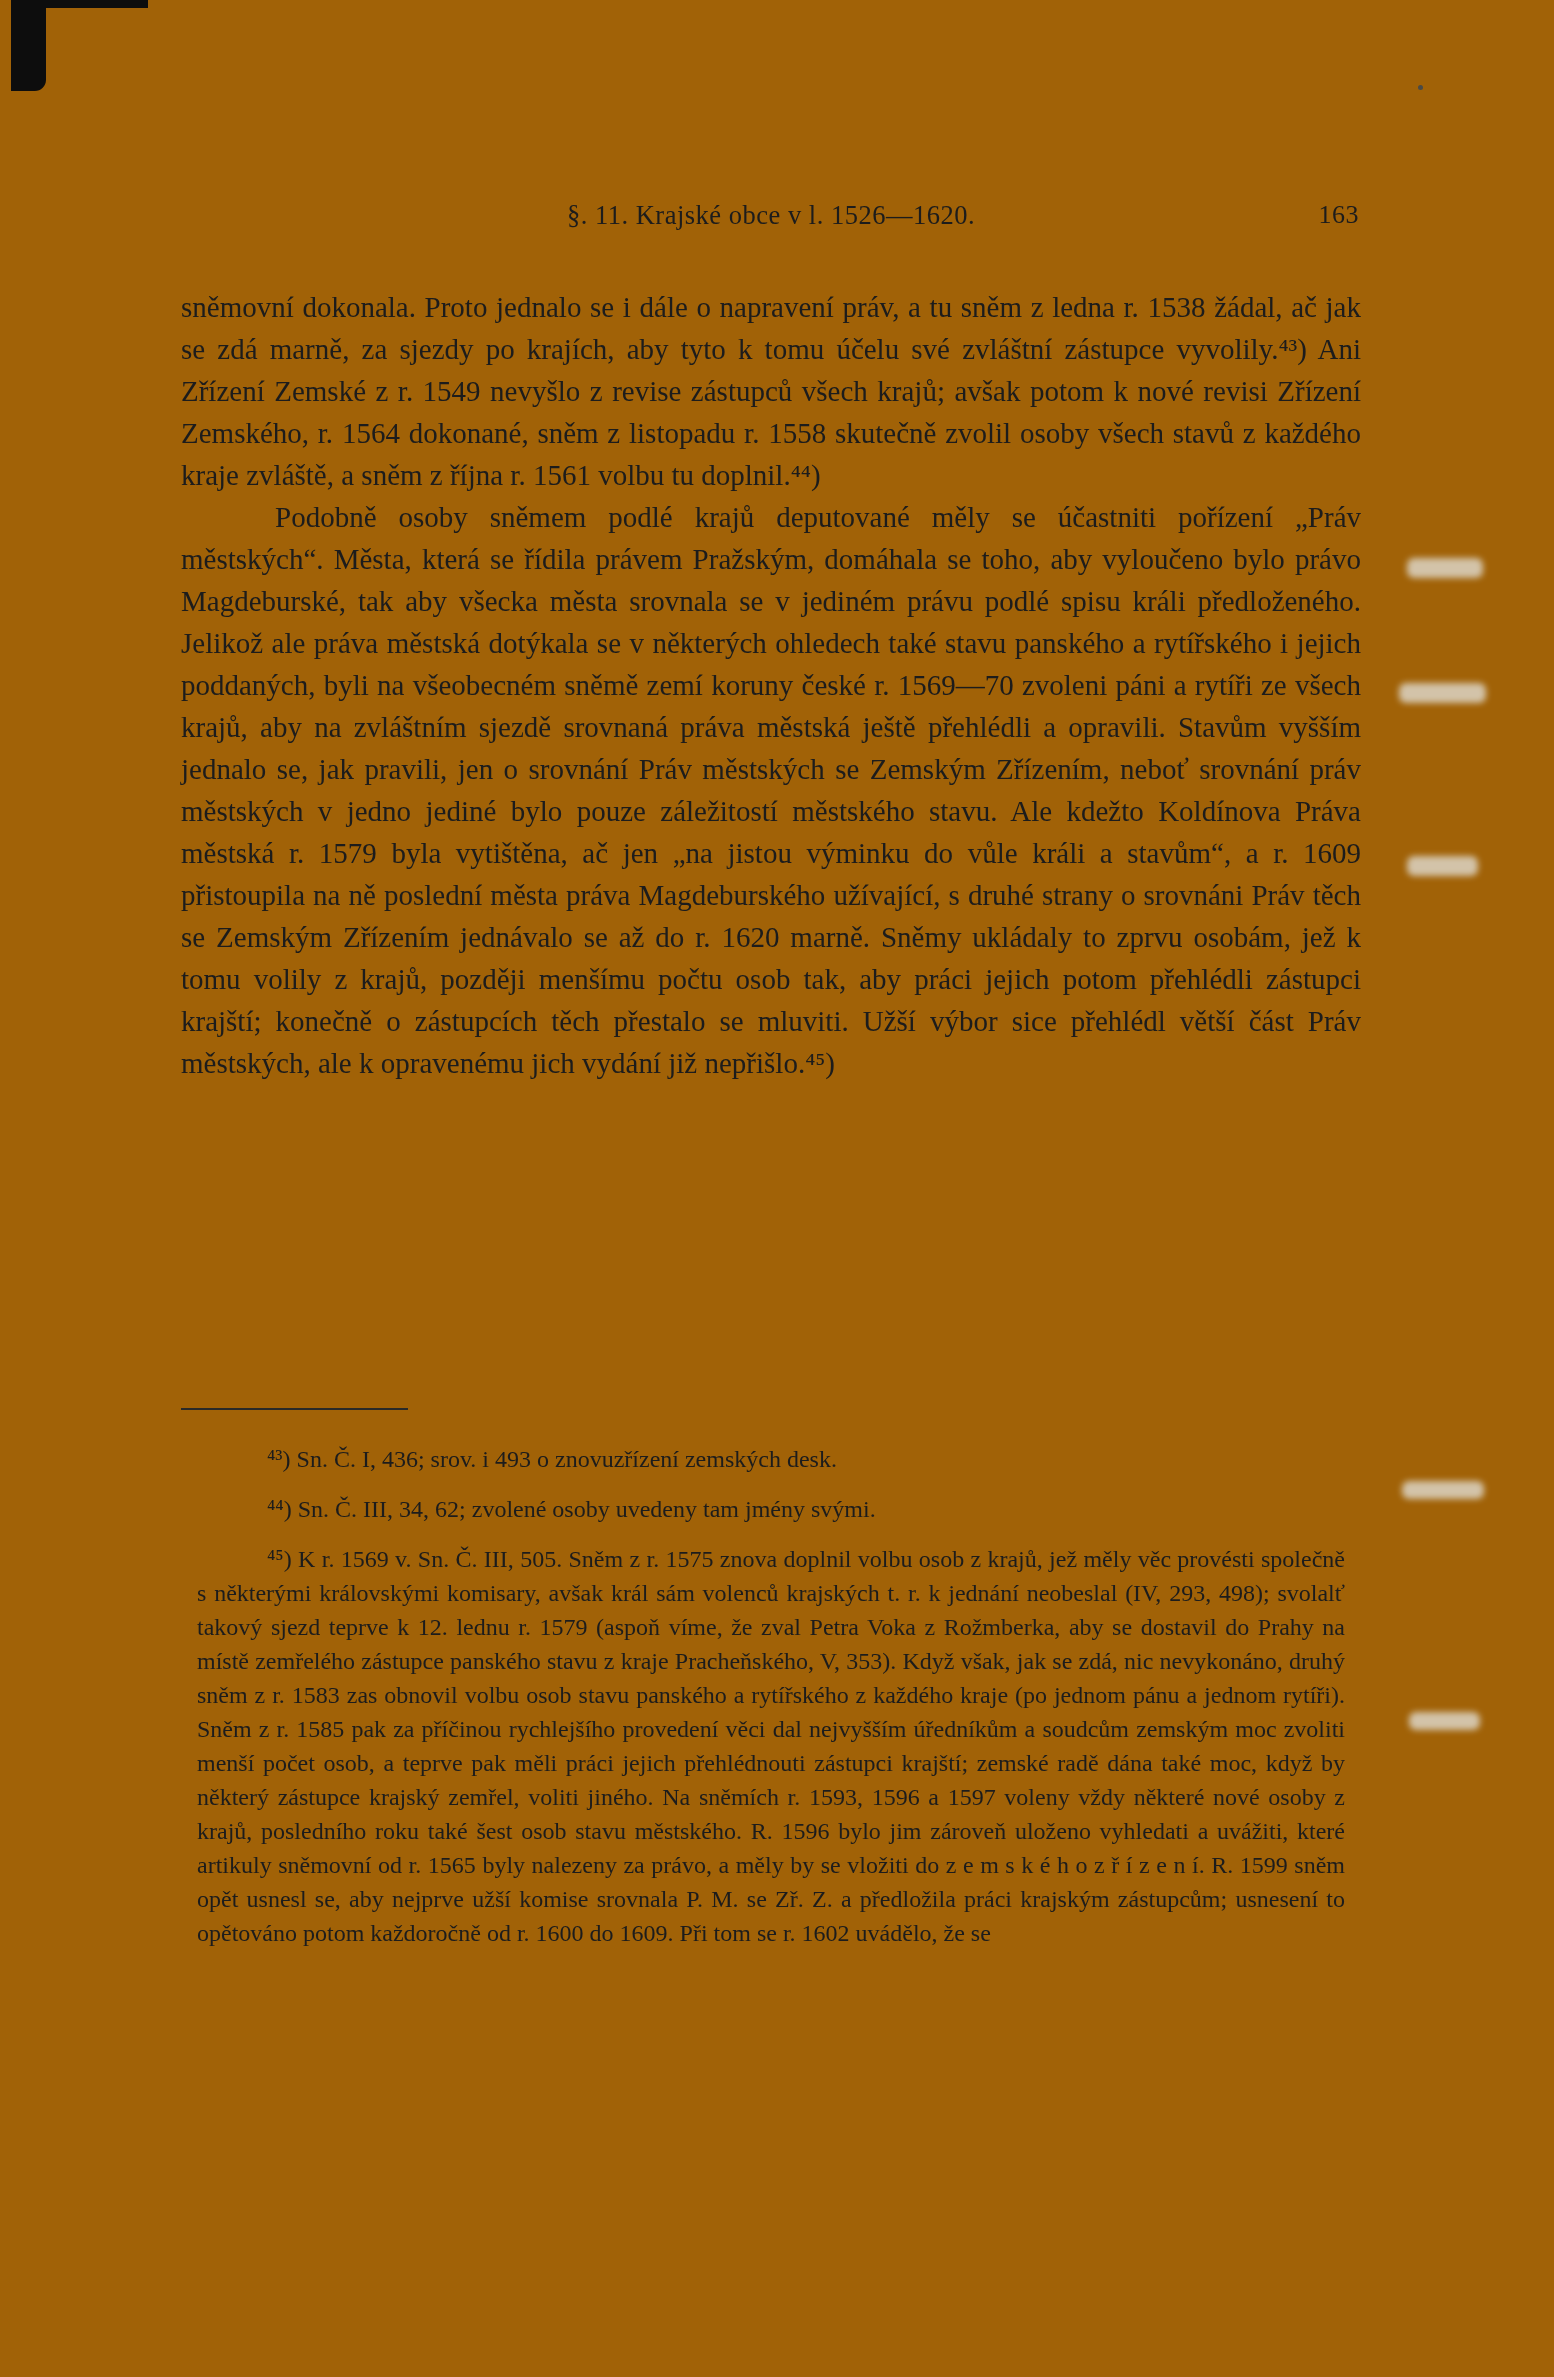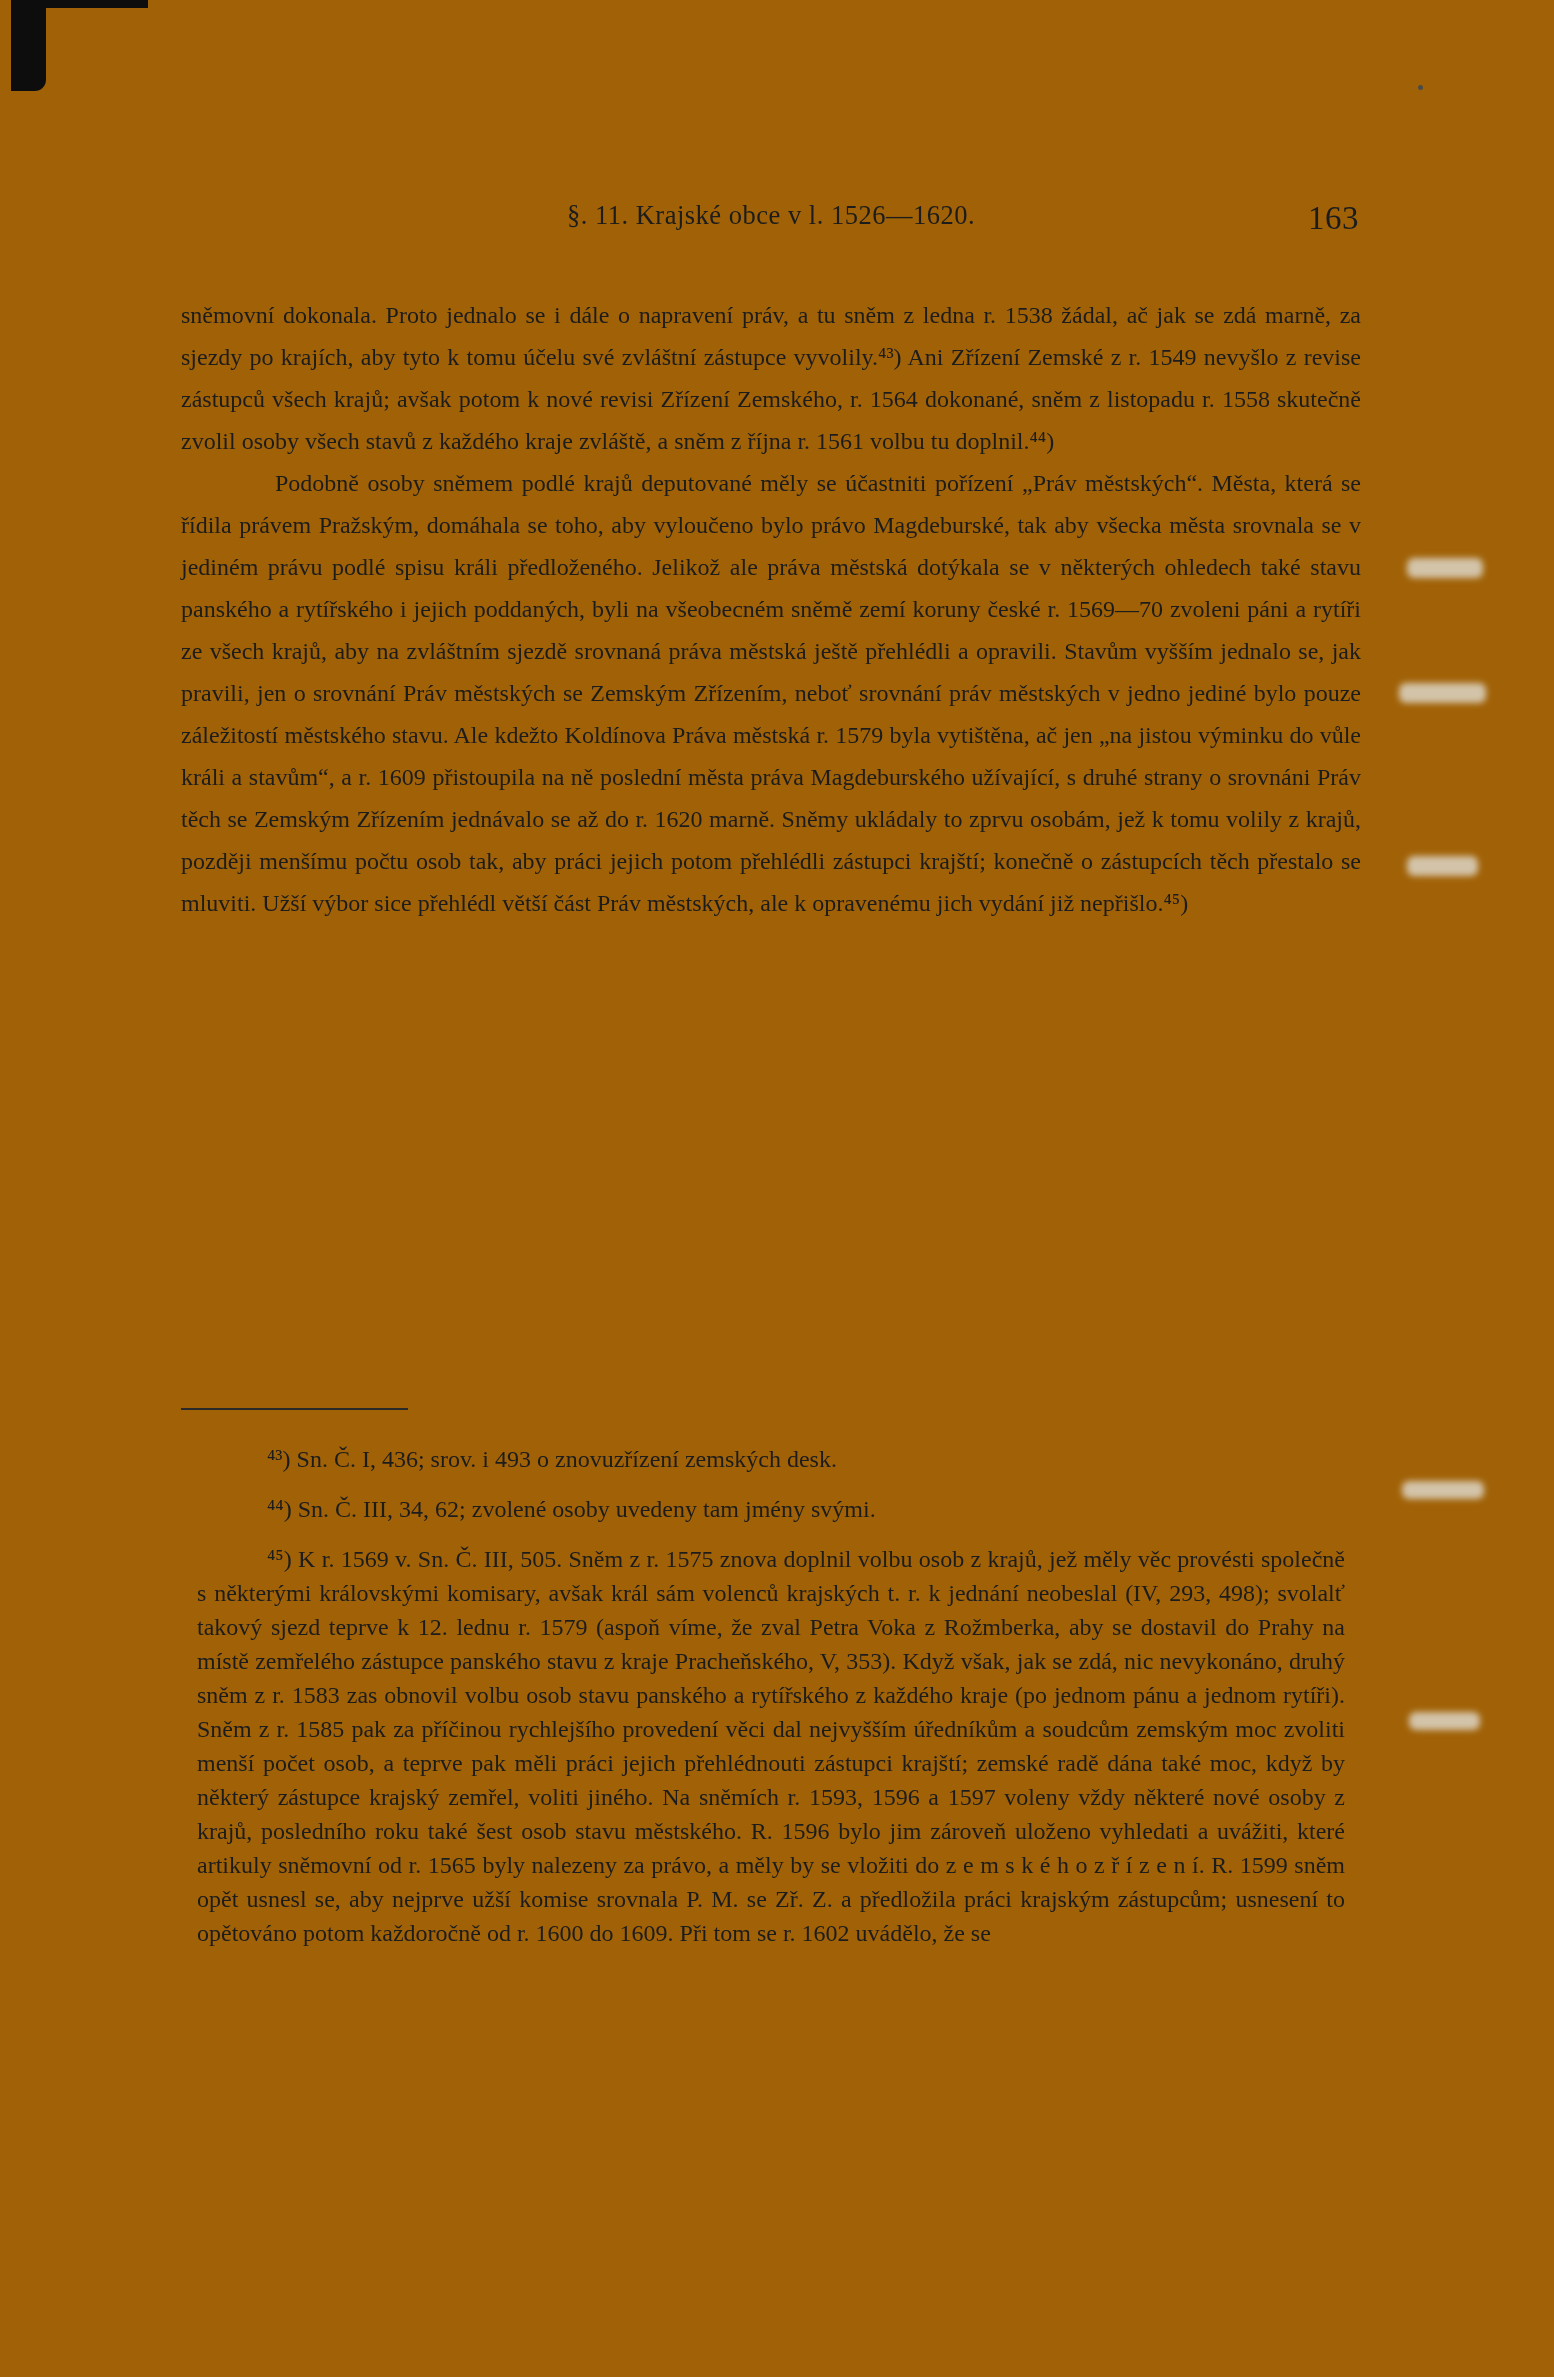"163" .page-number { font-size: 33px -> 26px }
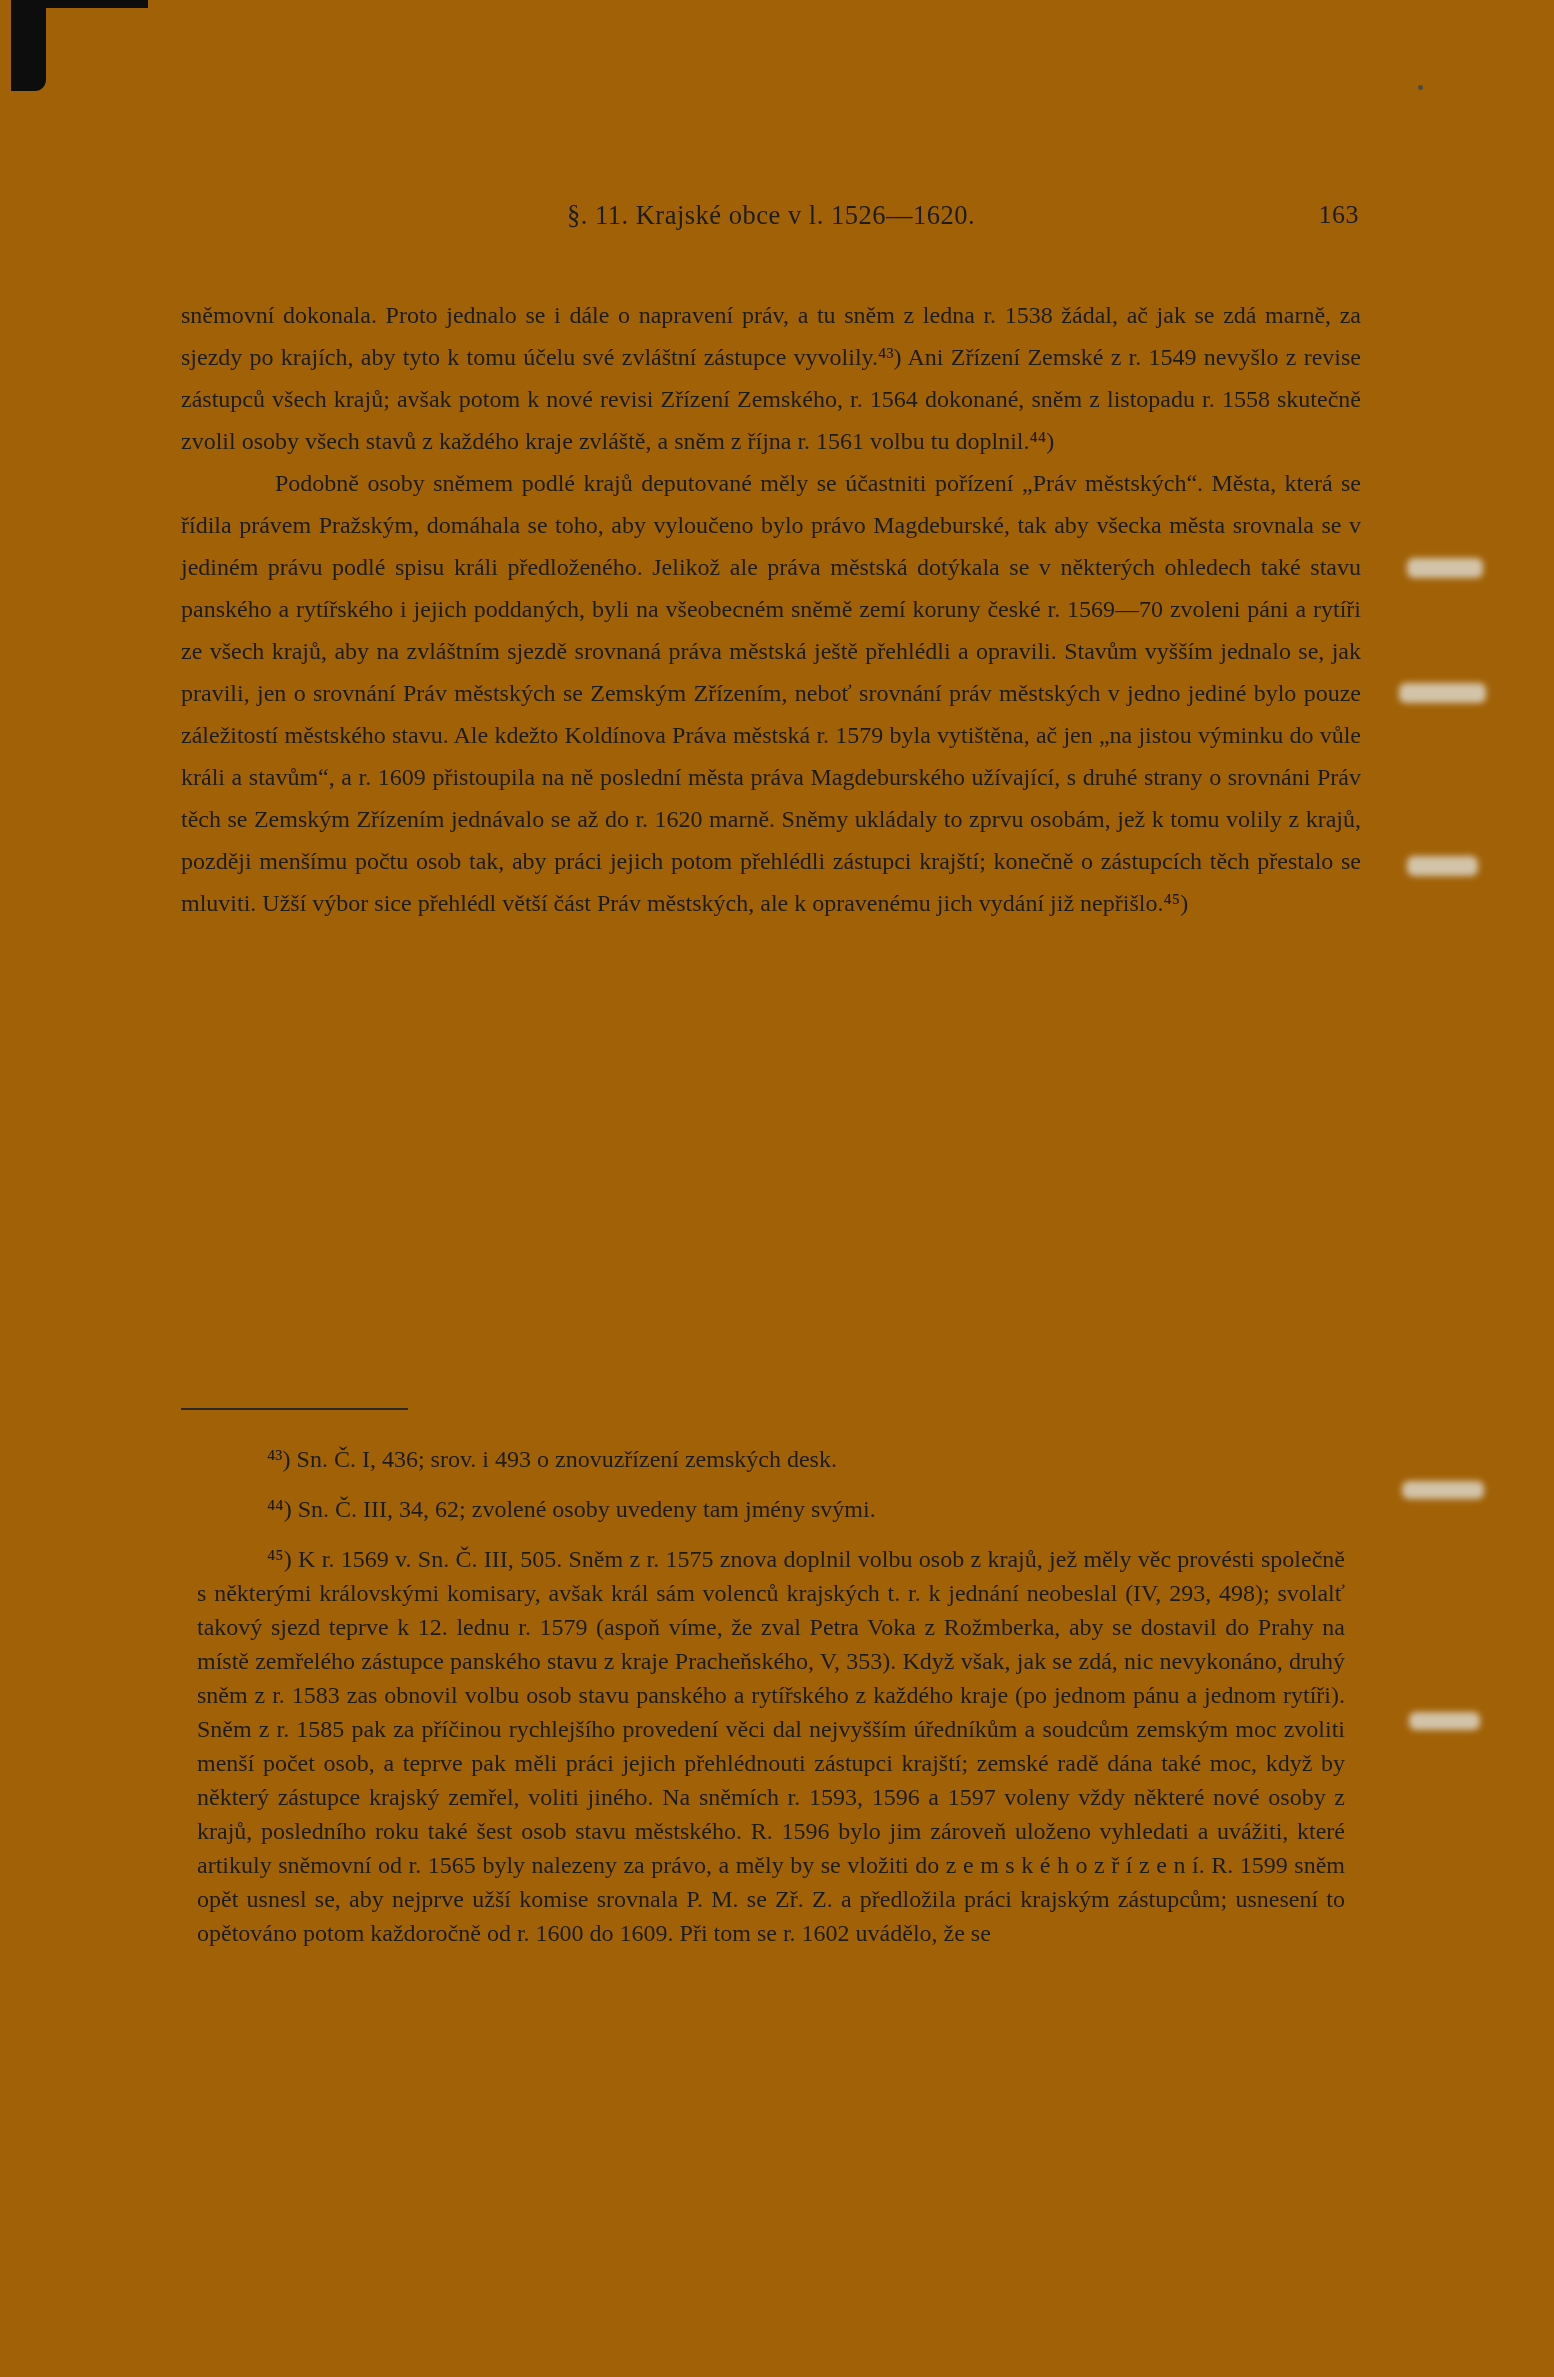"sněmovní dokonala. Proto jednalo se" .body-text { font-size: 24px -> 29px; top: 294px -> 286px }
